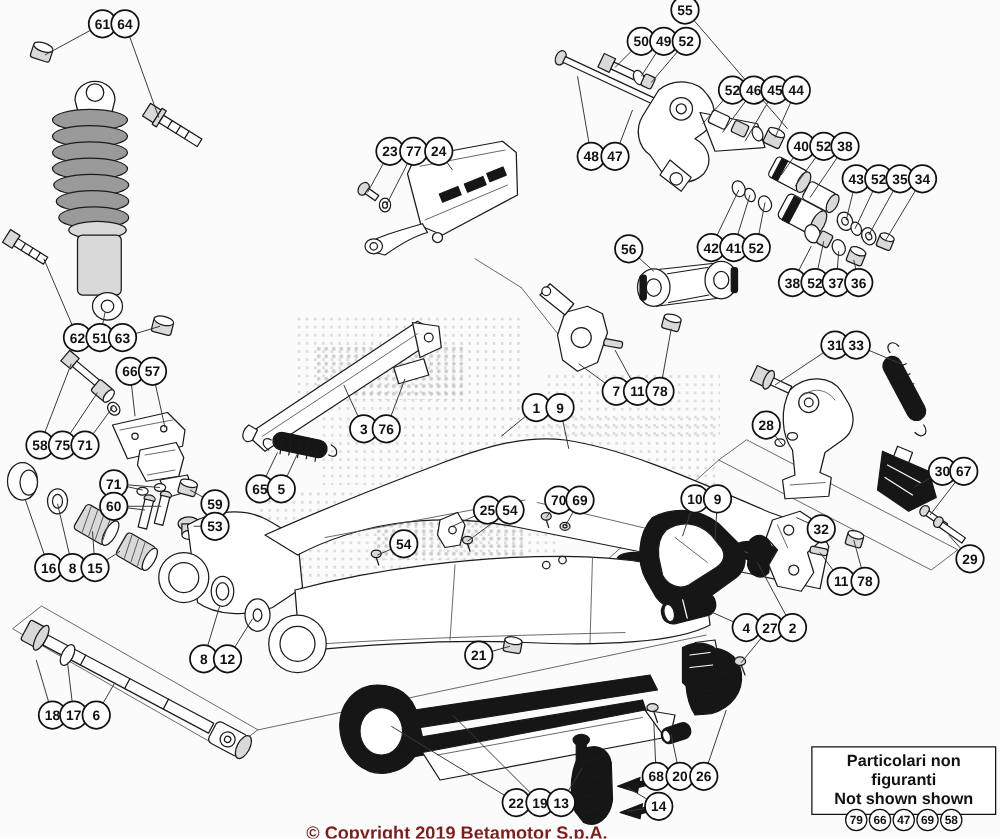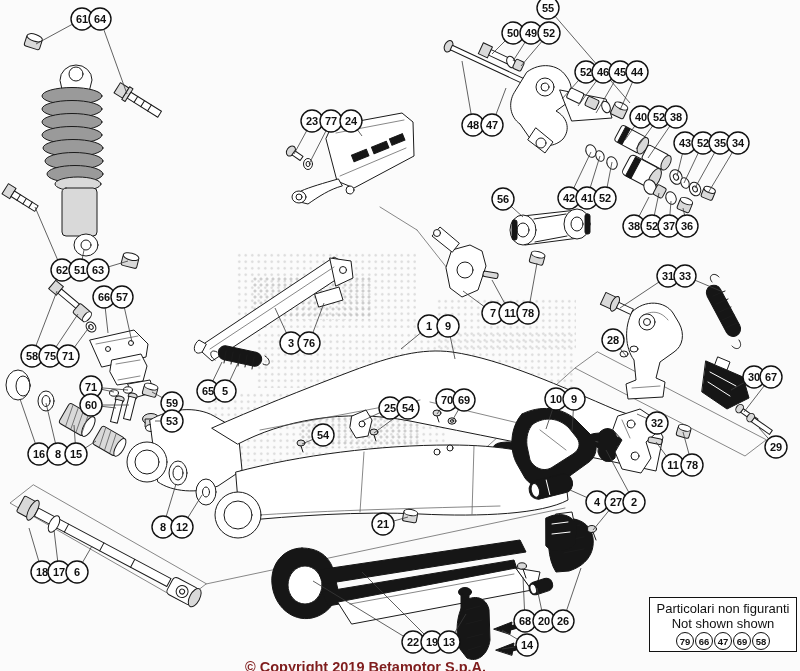"Particolari non figuranti" #notshown .t { font-weight: normal -> bold }
